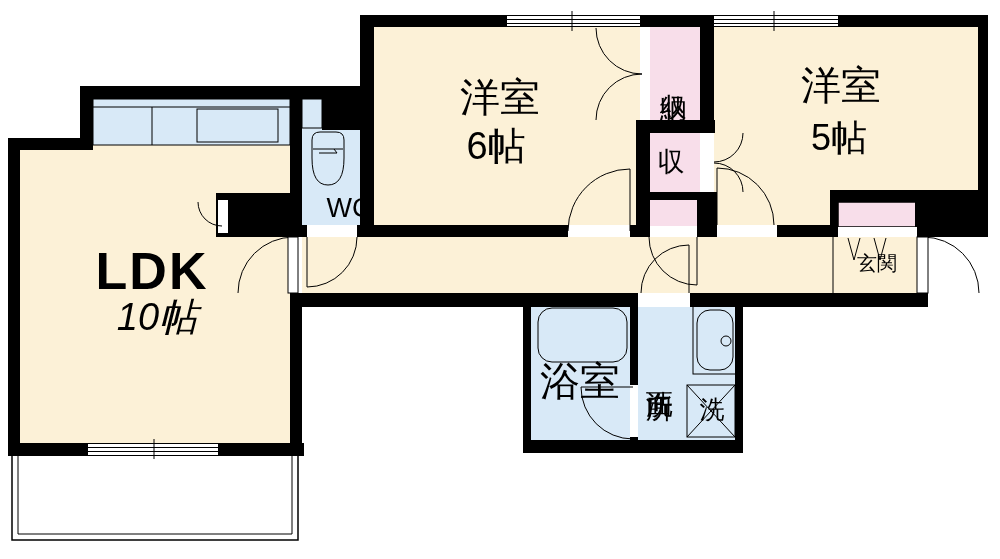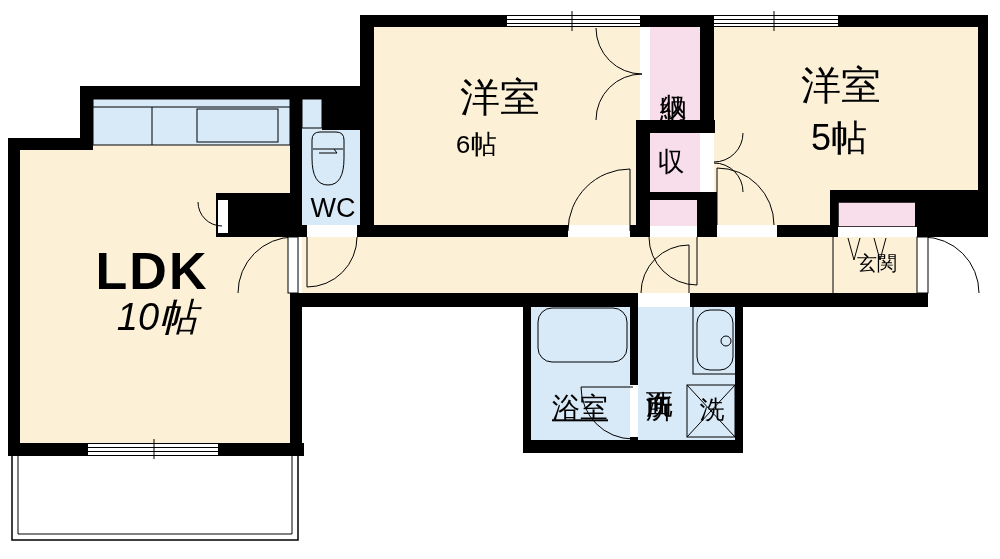"6帖" div.lbl { font-family: Liberation Mono, monospace -> none; font-size: 26px -> 38px; left: 476px -> 496px }
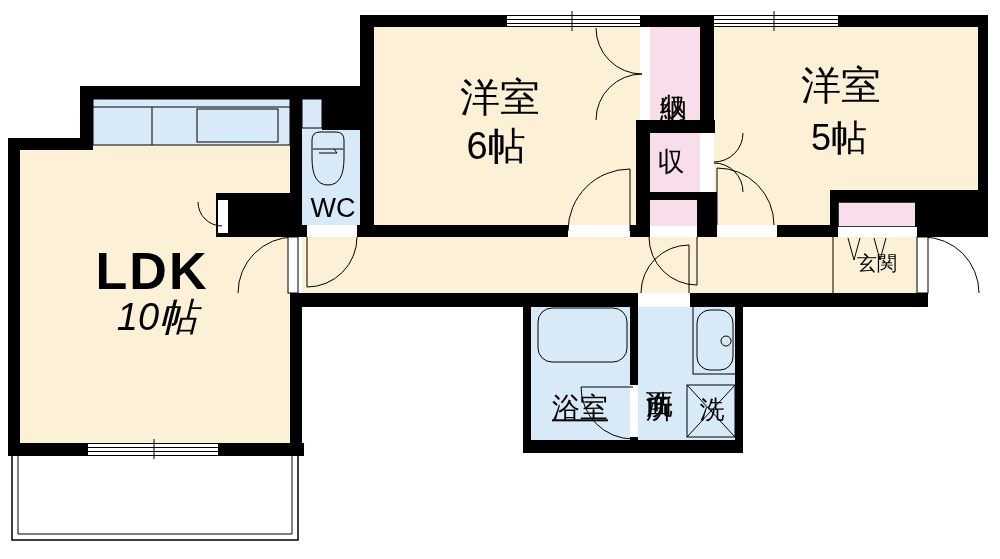"WC" div.lbl { left: 333px -> 349px }
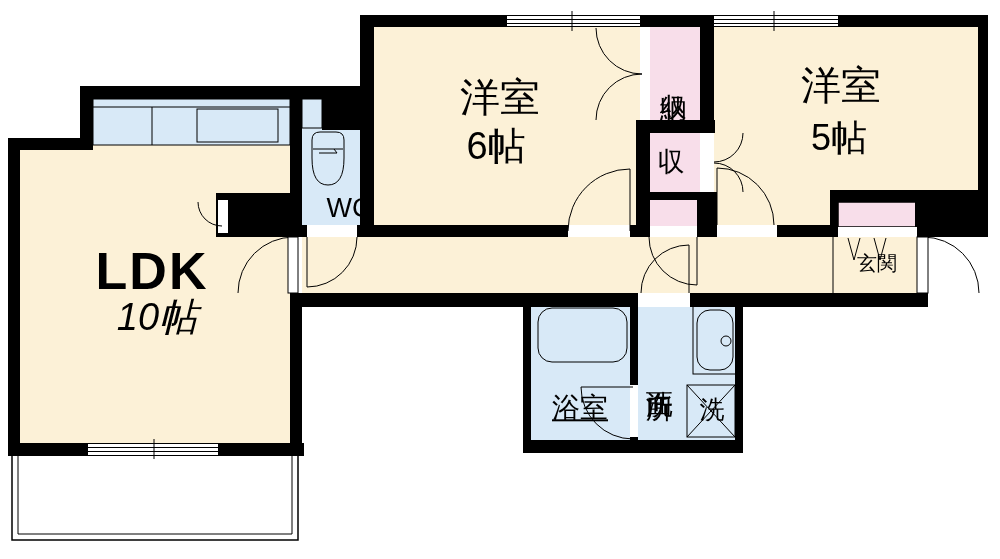"浴室" div.lbl { font-size: 28px -> 40px; text-decoration: underline -> none; top: 408px -> 381px }
